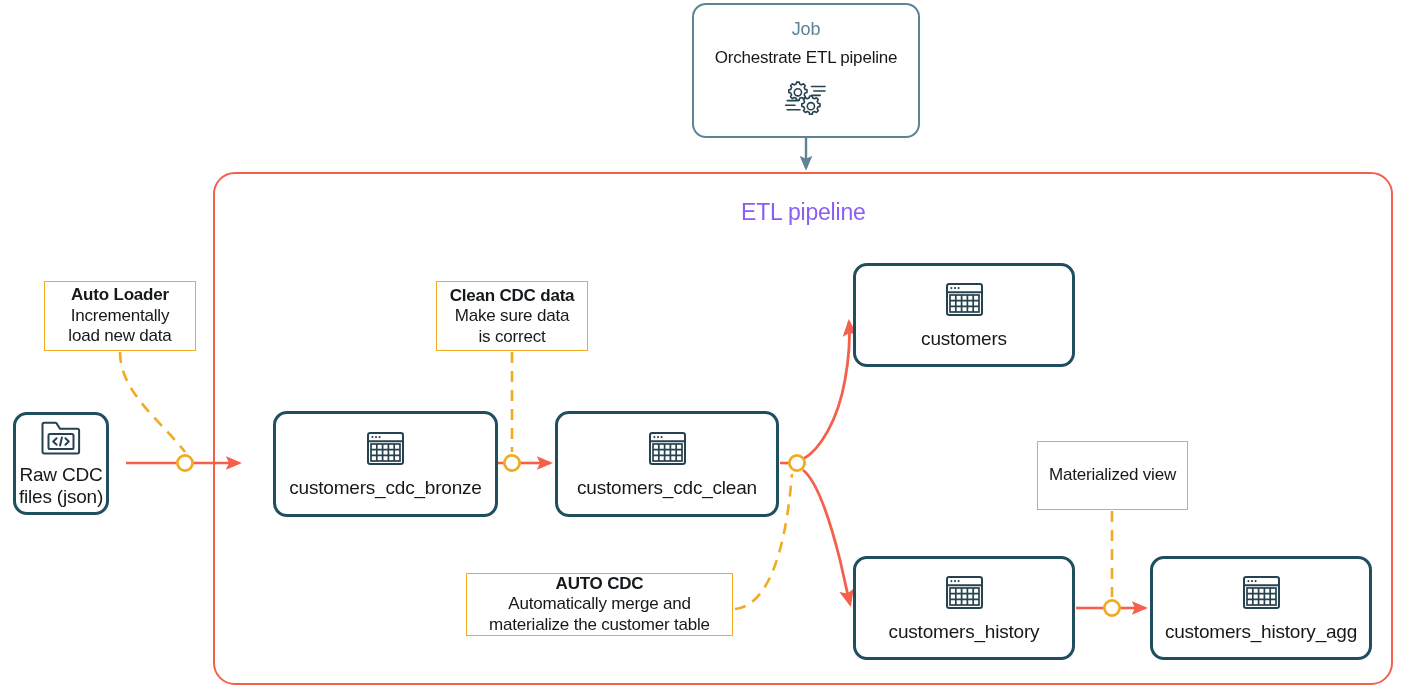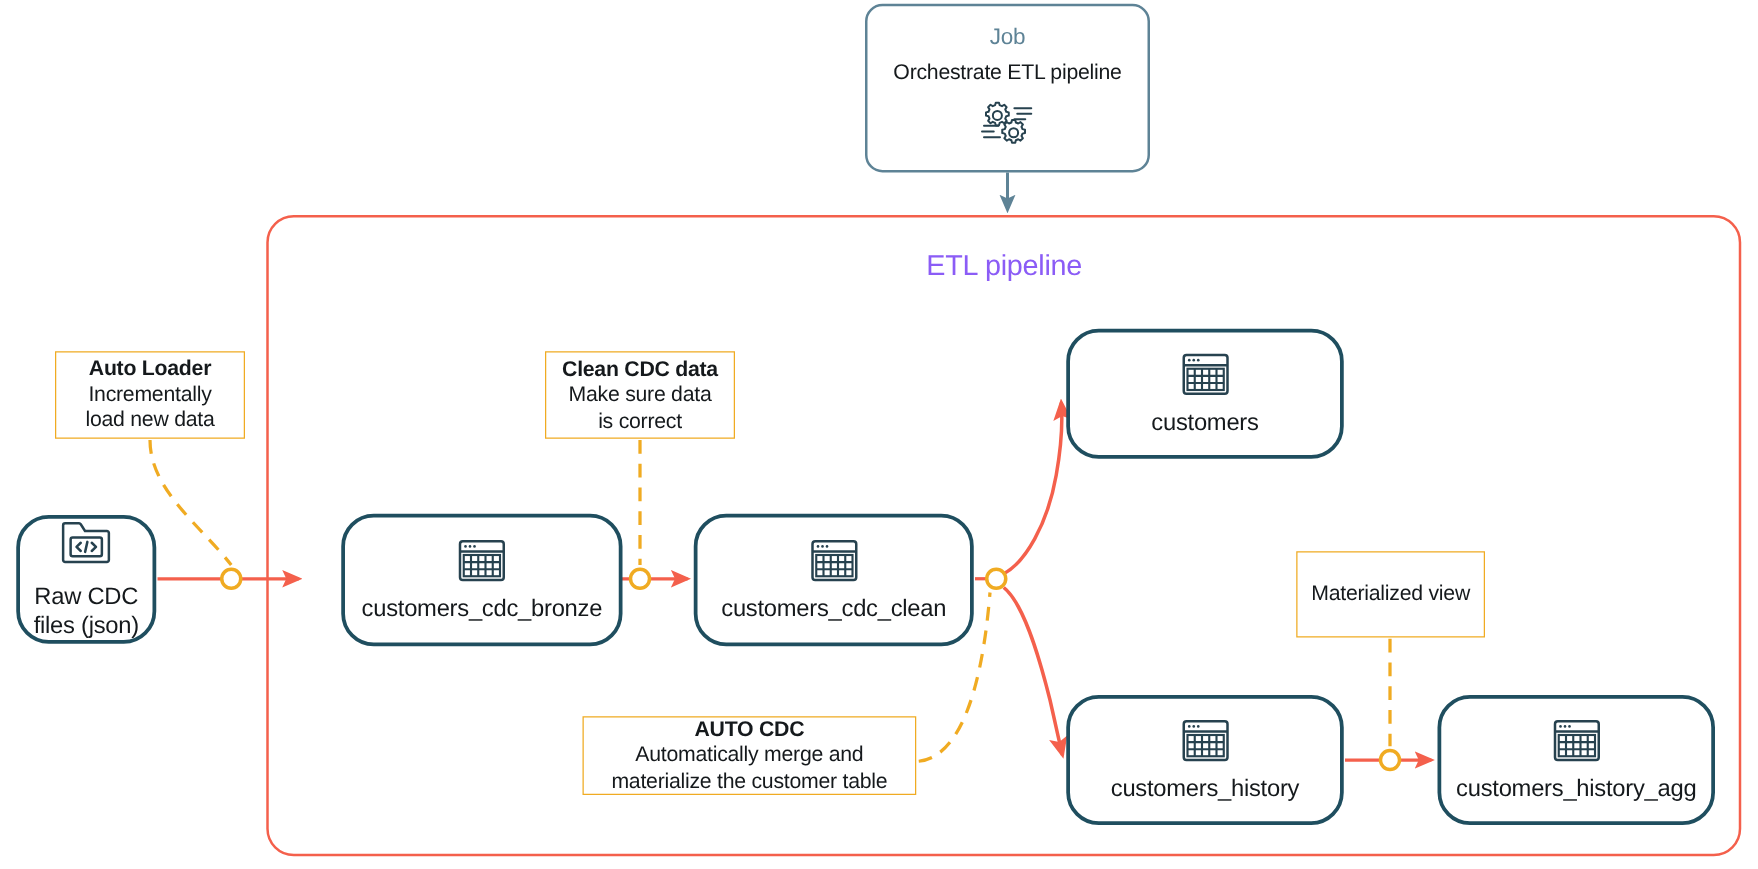"customers" .node { border-radius: 26px -> 14px }
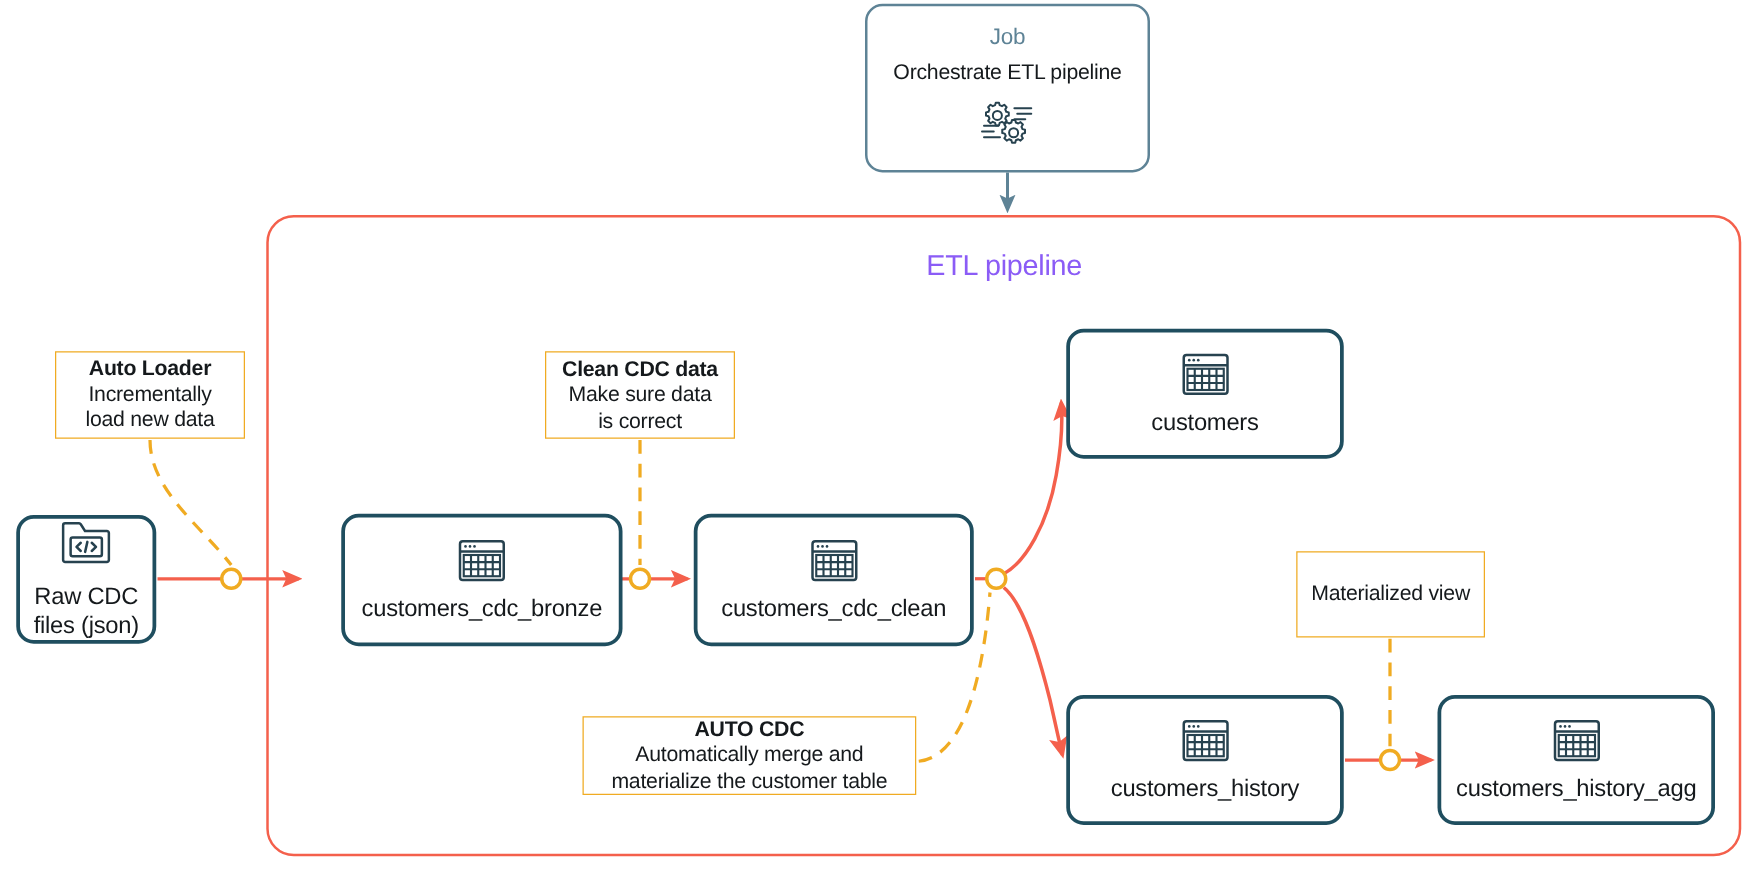"Raw CDC" div.node { justify-content: space-between -> none; width: 112px -> 96px }
